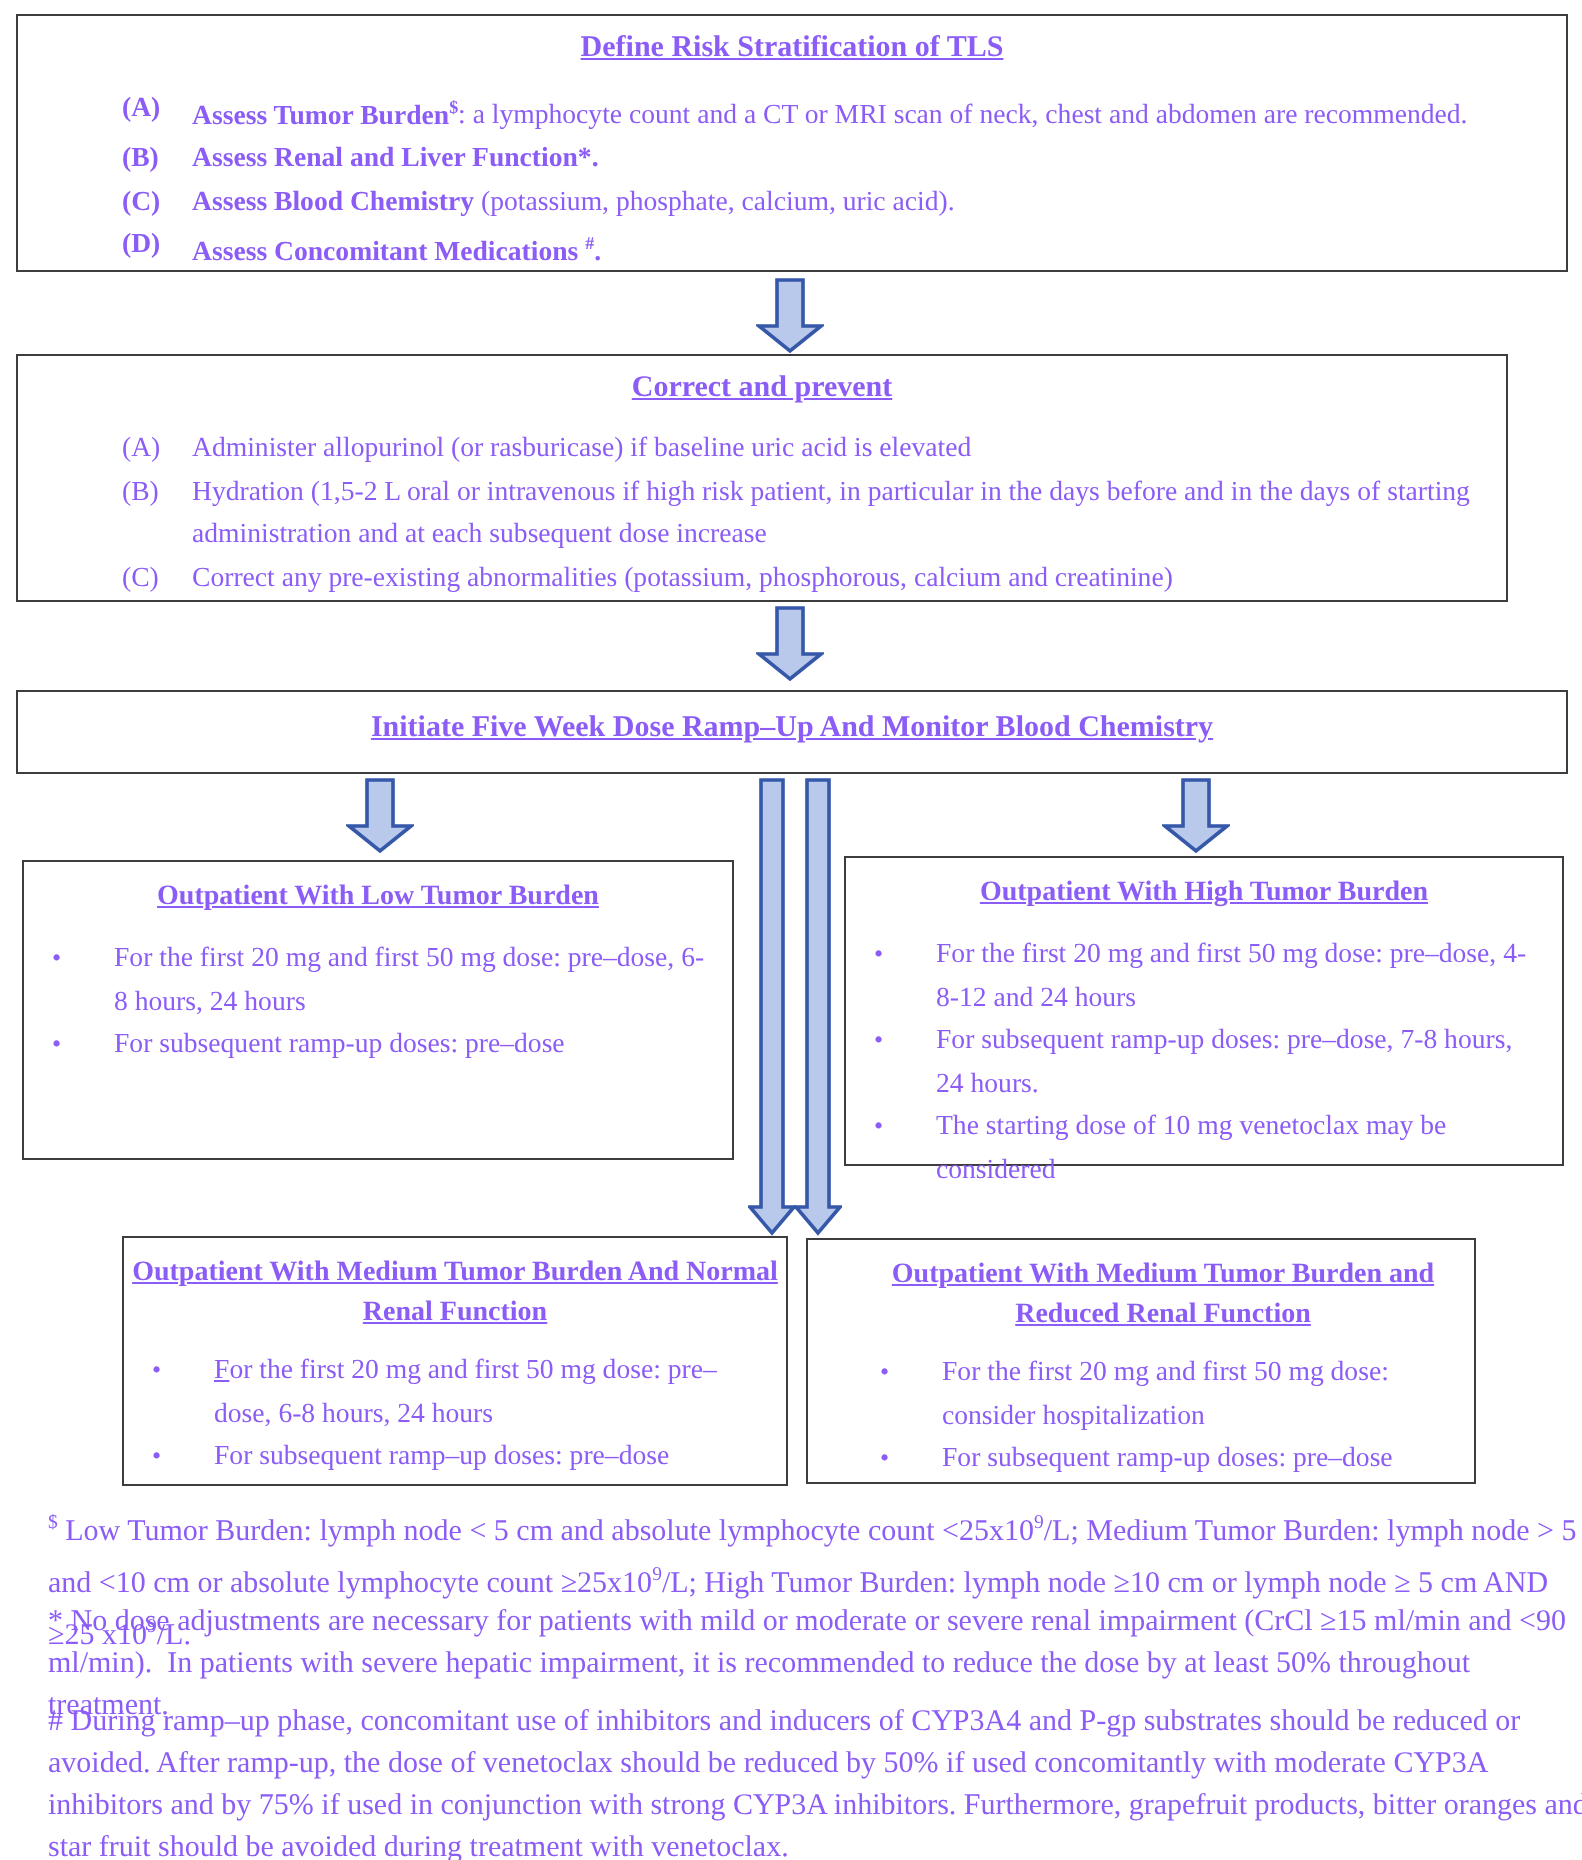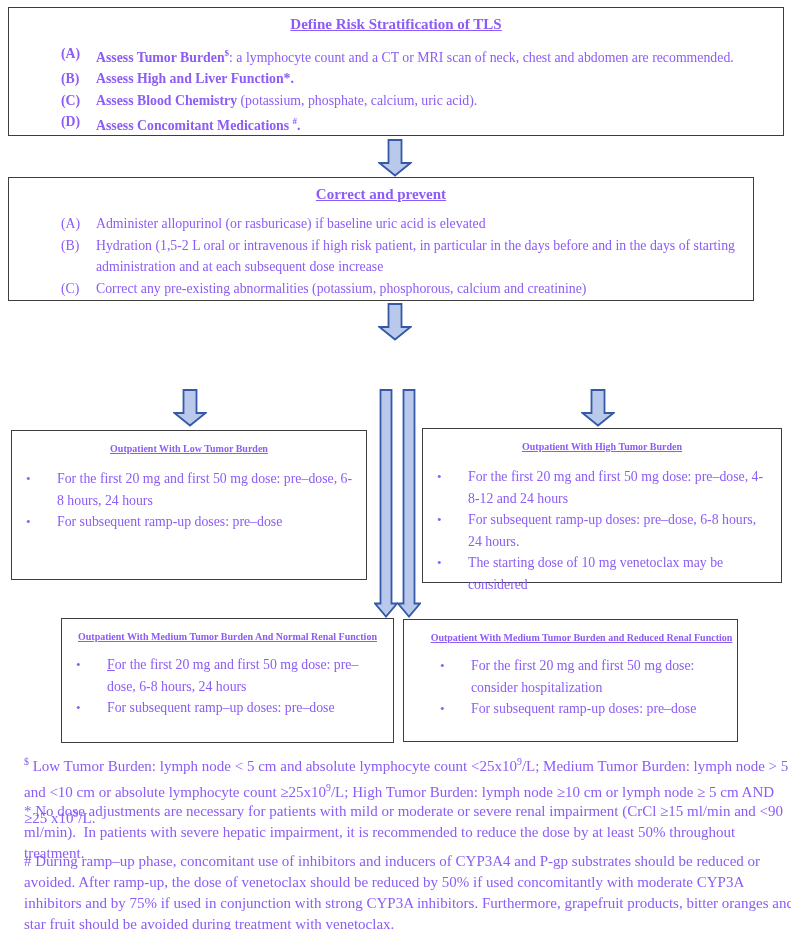"Assess High and Liver Function*." b { text: High -> Renal }
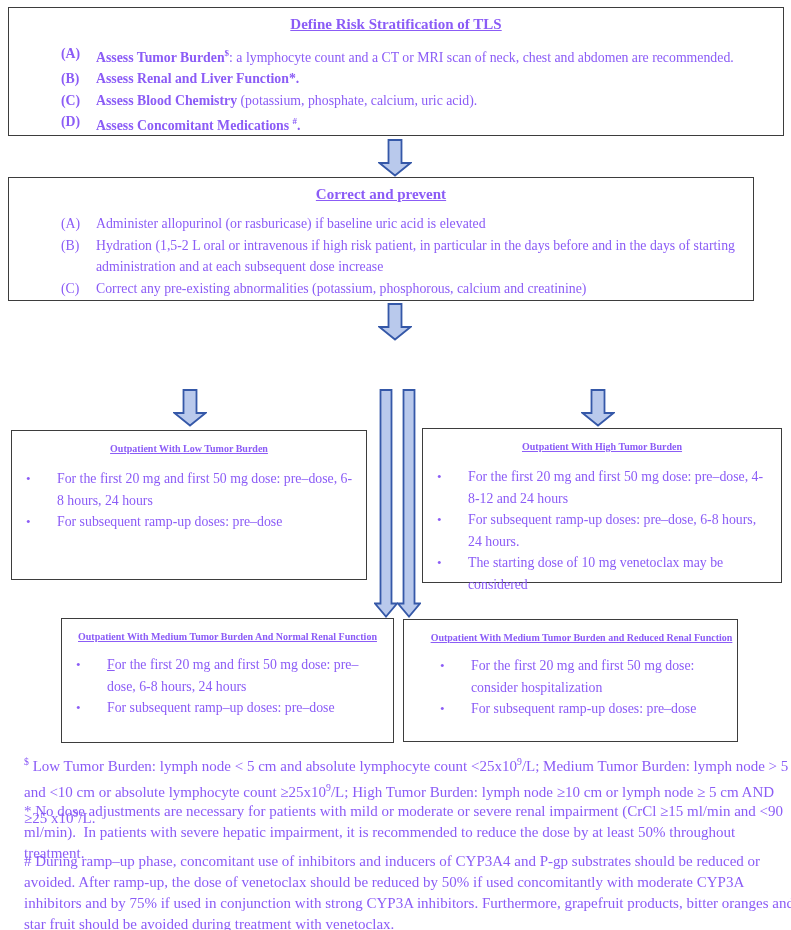"Initiate Five Week Dose Ramp–Up" div.fbox { html: none -> <div> <div><span>Initiate Five Week Dose Ramp–Up And Monitor Blood Chemistry</span></div> </div> }
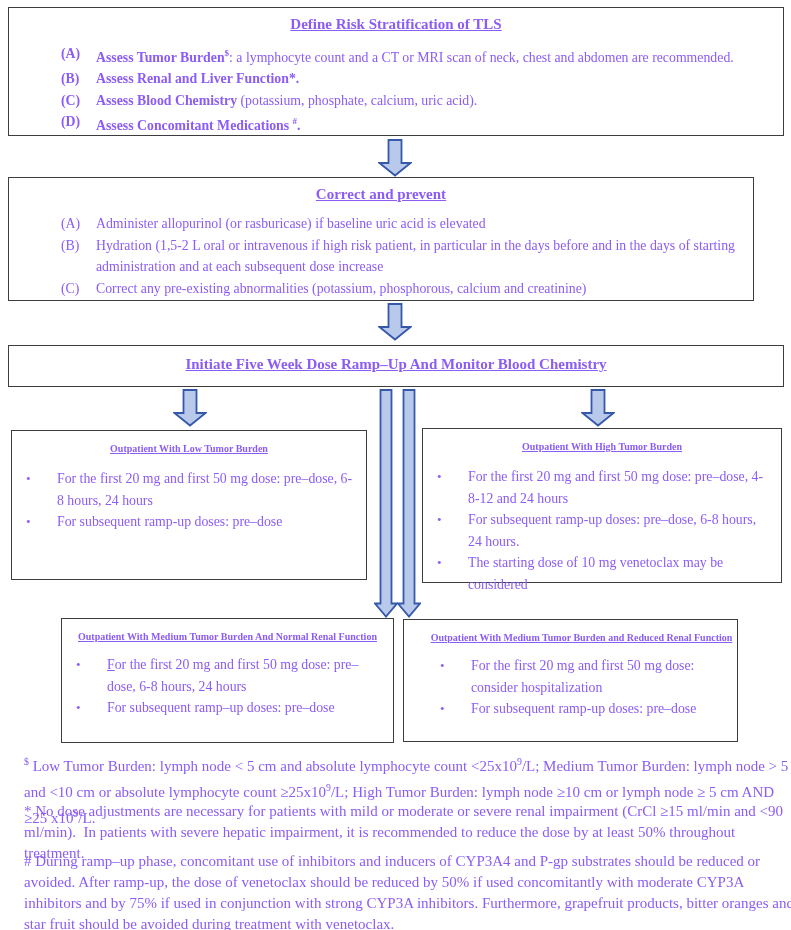"Outpatient With Low Tumor Burden" .outcome-title { font-size: 10px -> 14px }
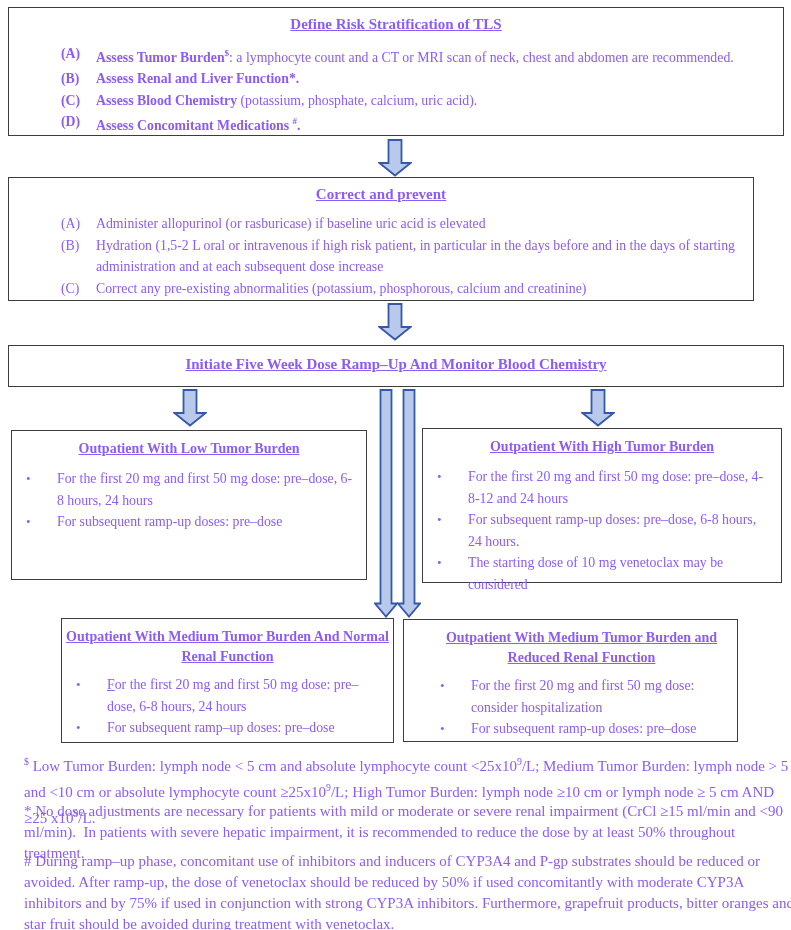"For subsequent ramp-up doses: pre–dose," span.btext { text: 6-8 -> 7-8 }
